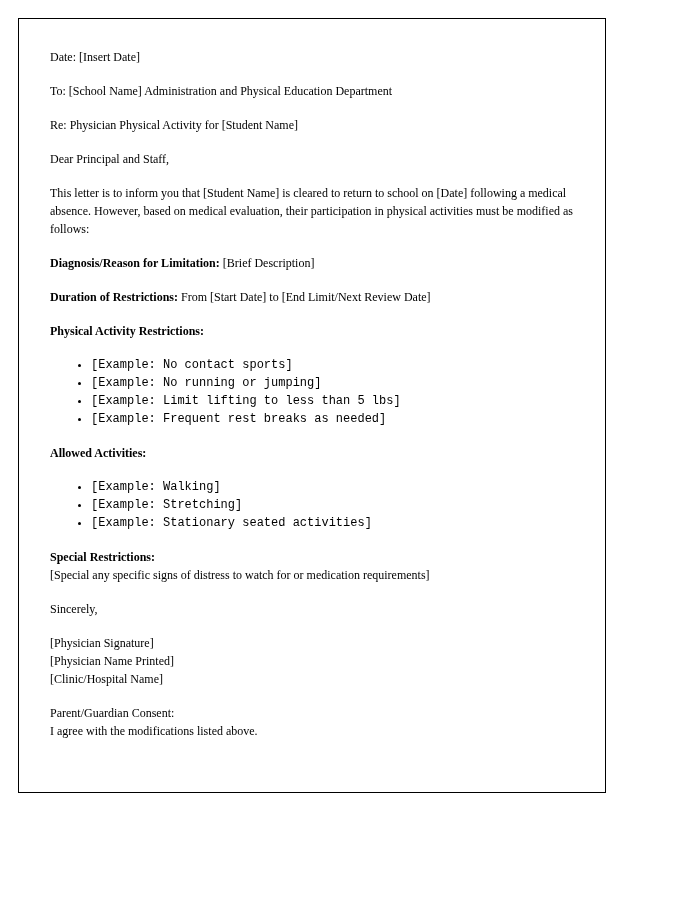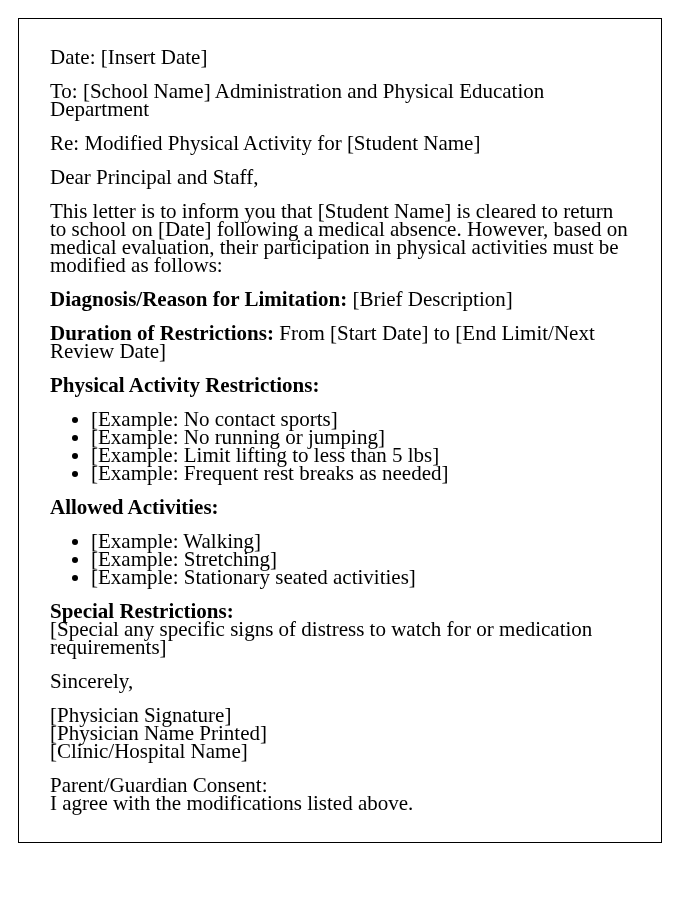"Date: [Insert Date]" .letter-box { font-size: 21px -> 12px; width: 644px -> 588px }
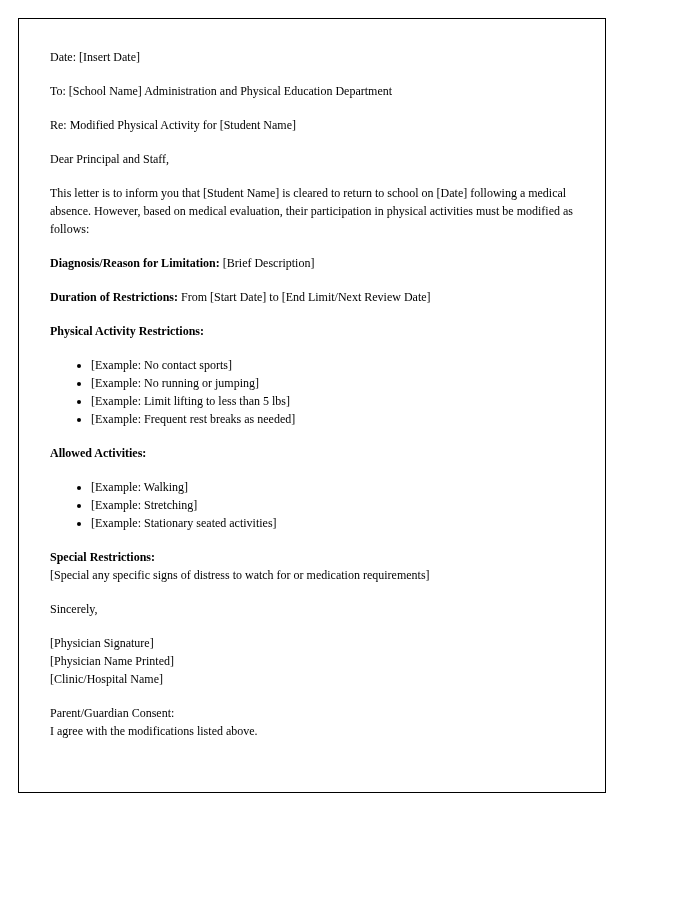"Re: Modified Physical Activity for" p { text: Modified -> Physician }
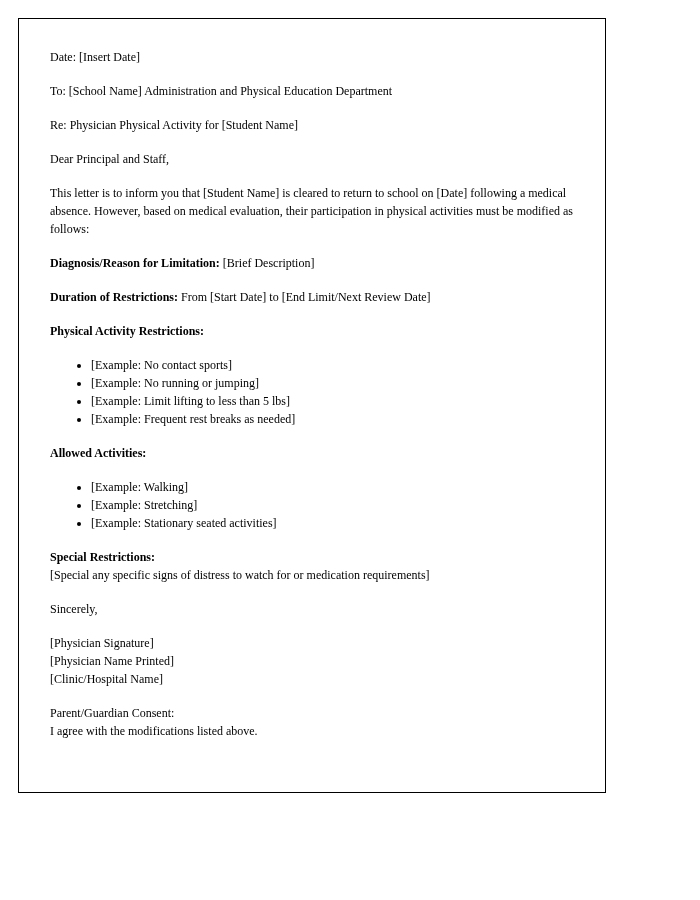"[Example: No contact sports]" .letter-box ul { font-family: none -> Liberation Mono, monospace }
